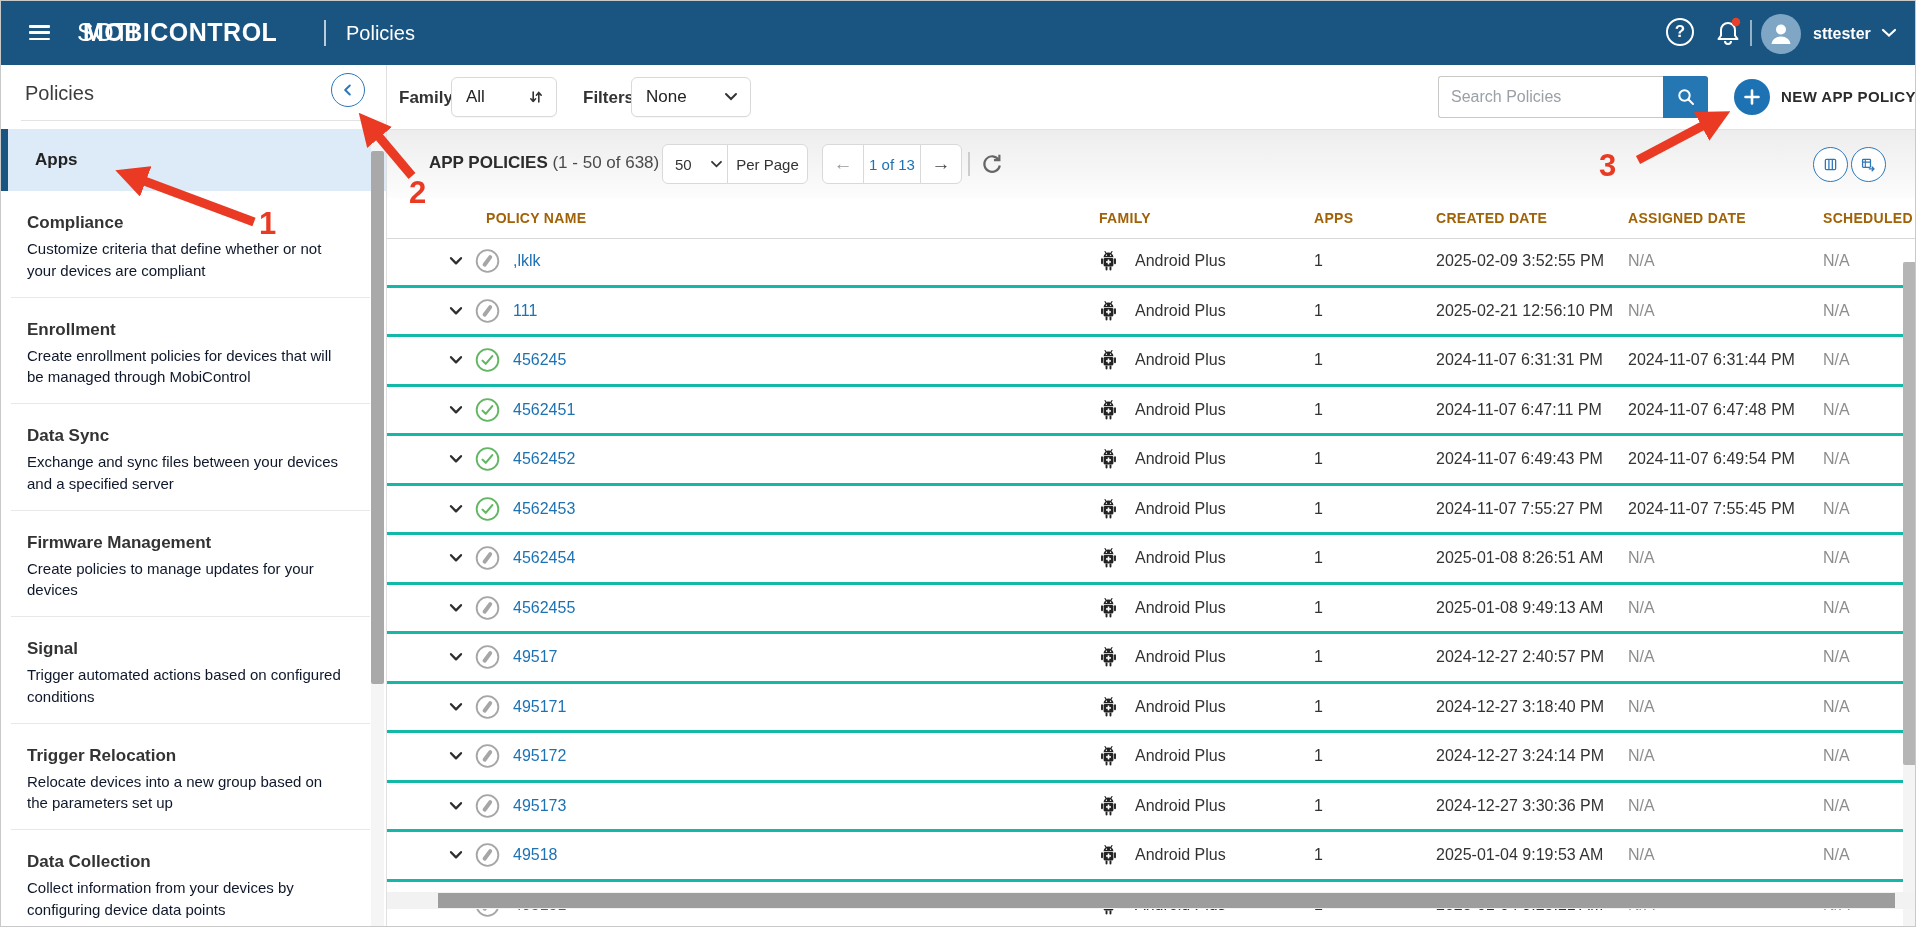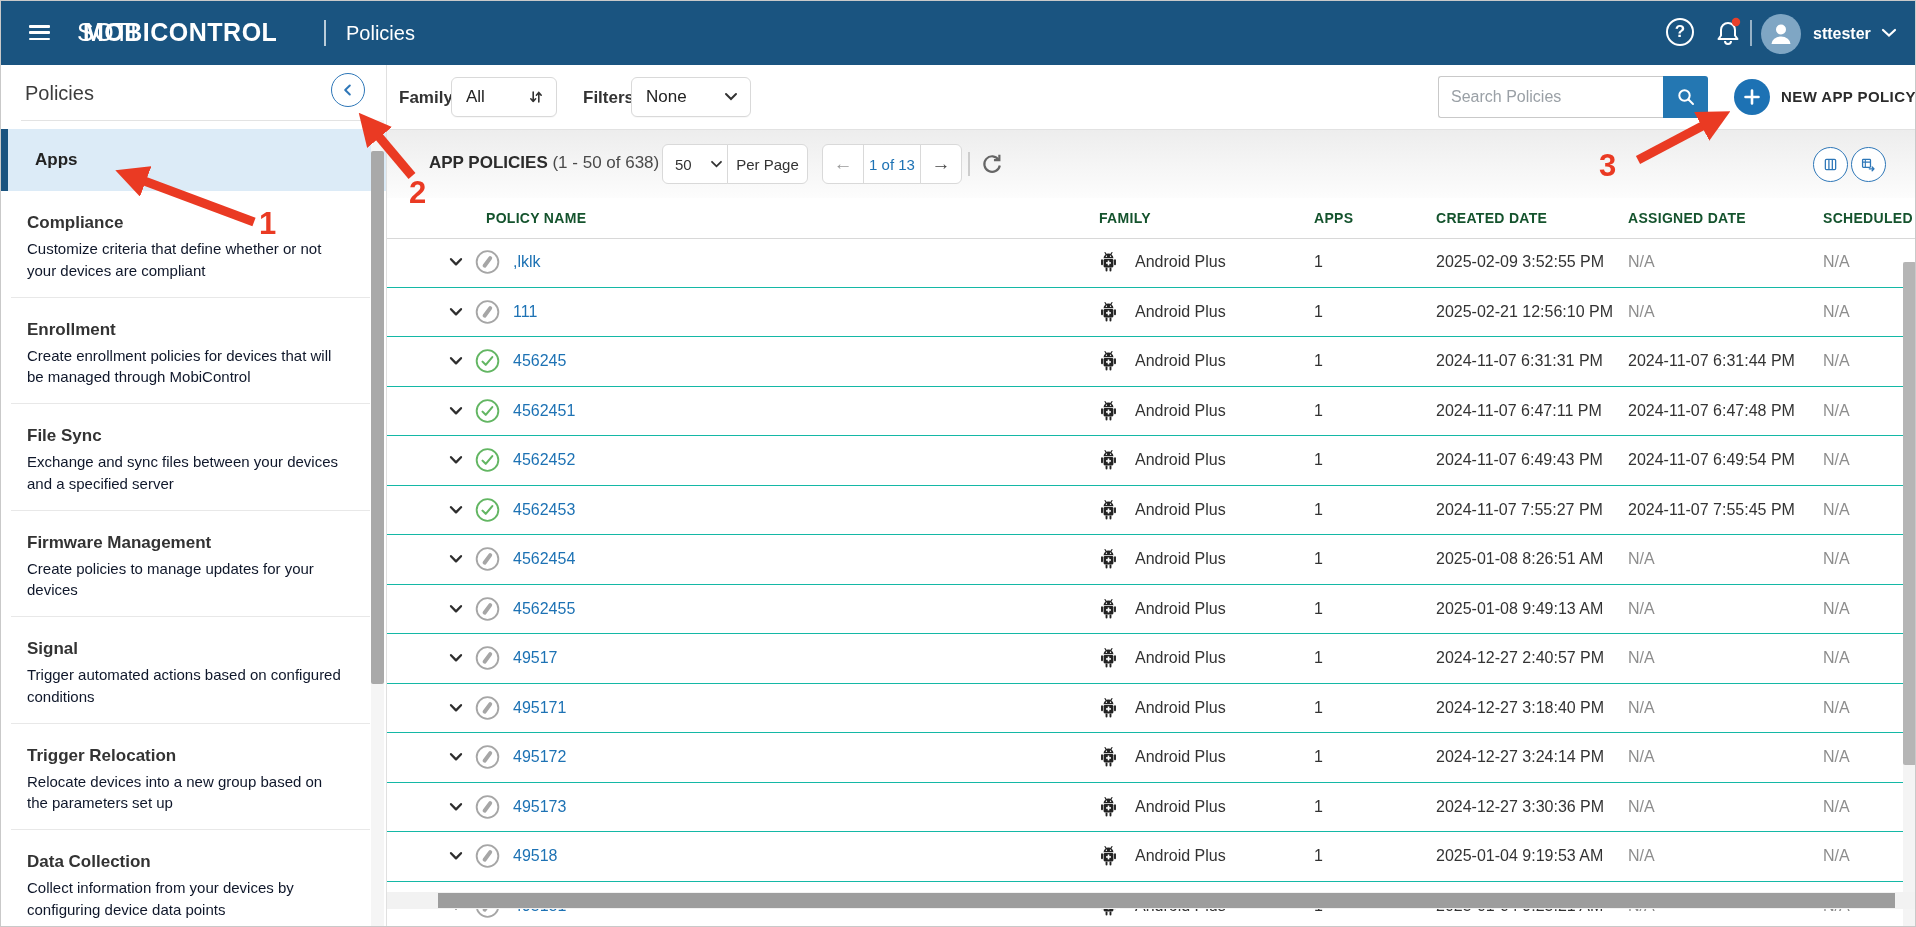"POLICY NAME" .th { color: #14532d -> #a16207 }
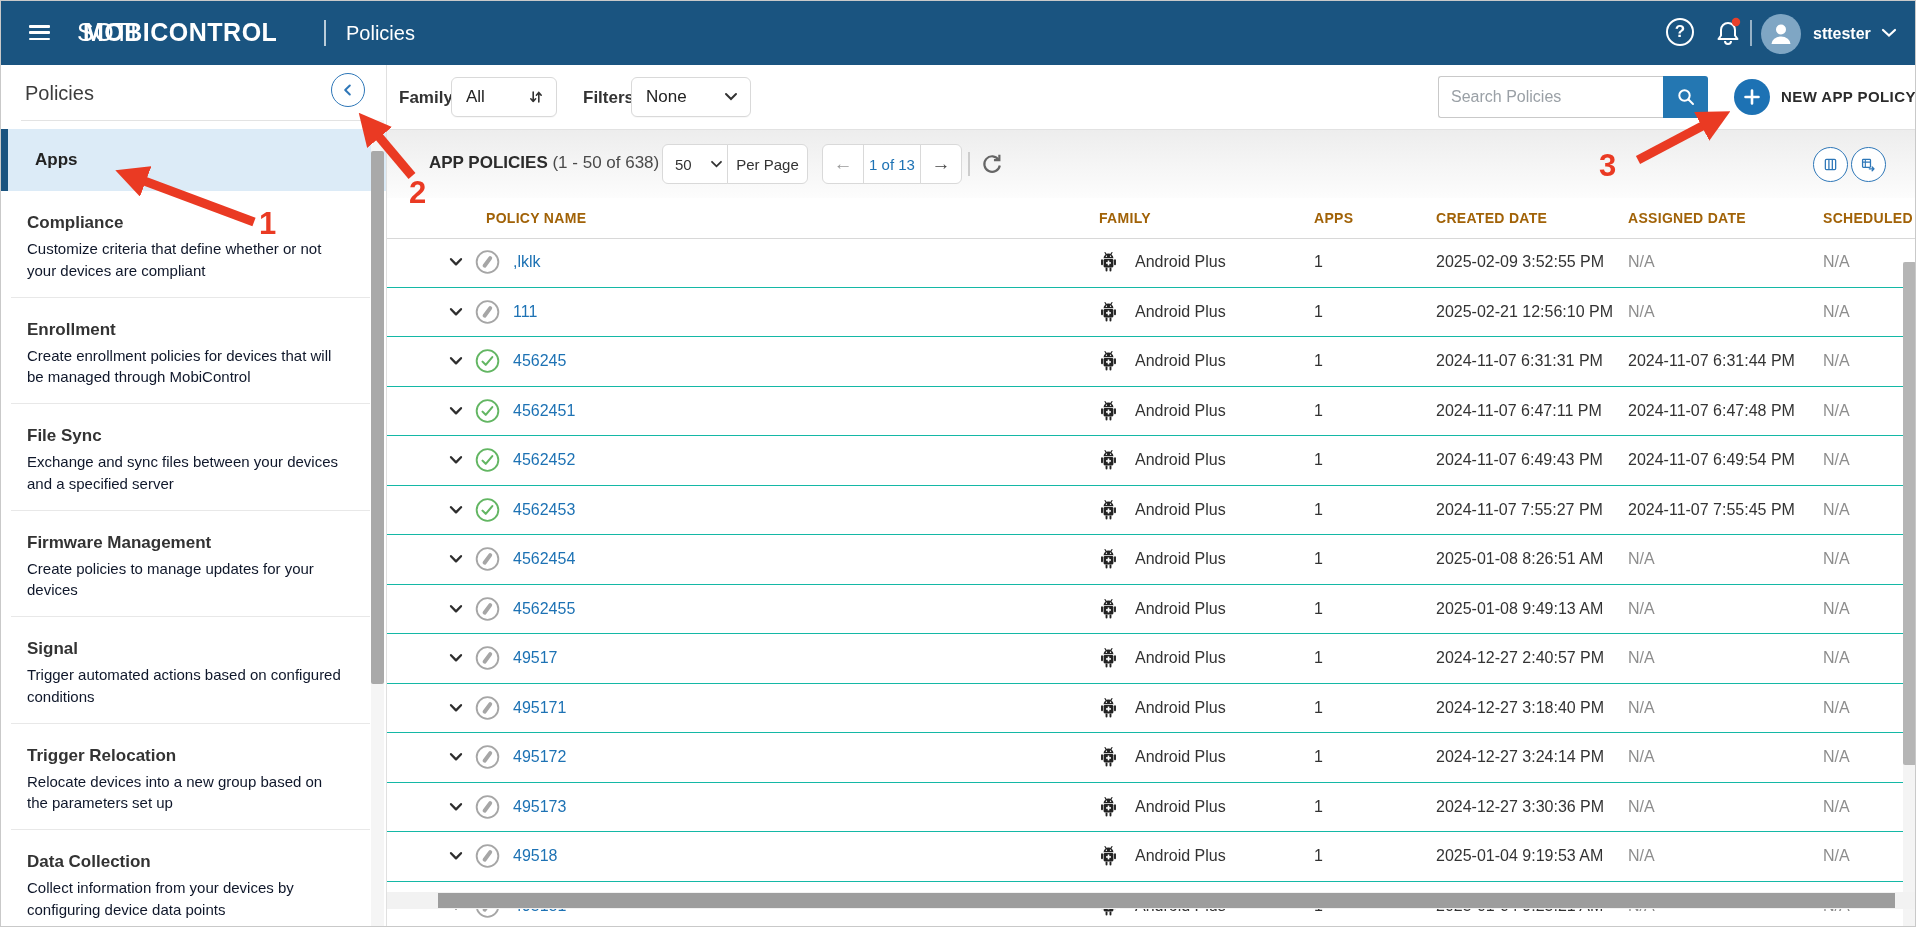",lklk" .t-row { border-bottom: 1px solid #14b8a6 -> 3px solid #14b8a6 }
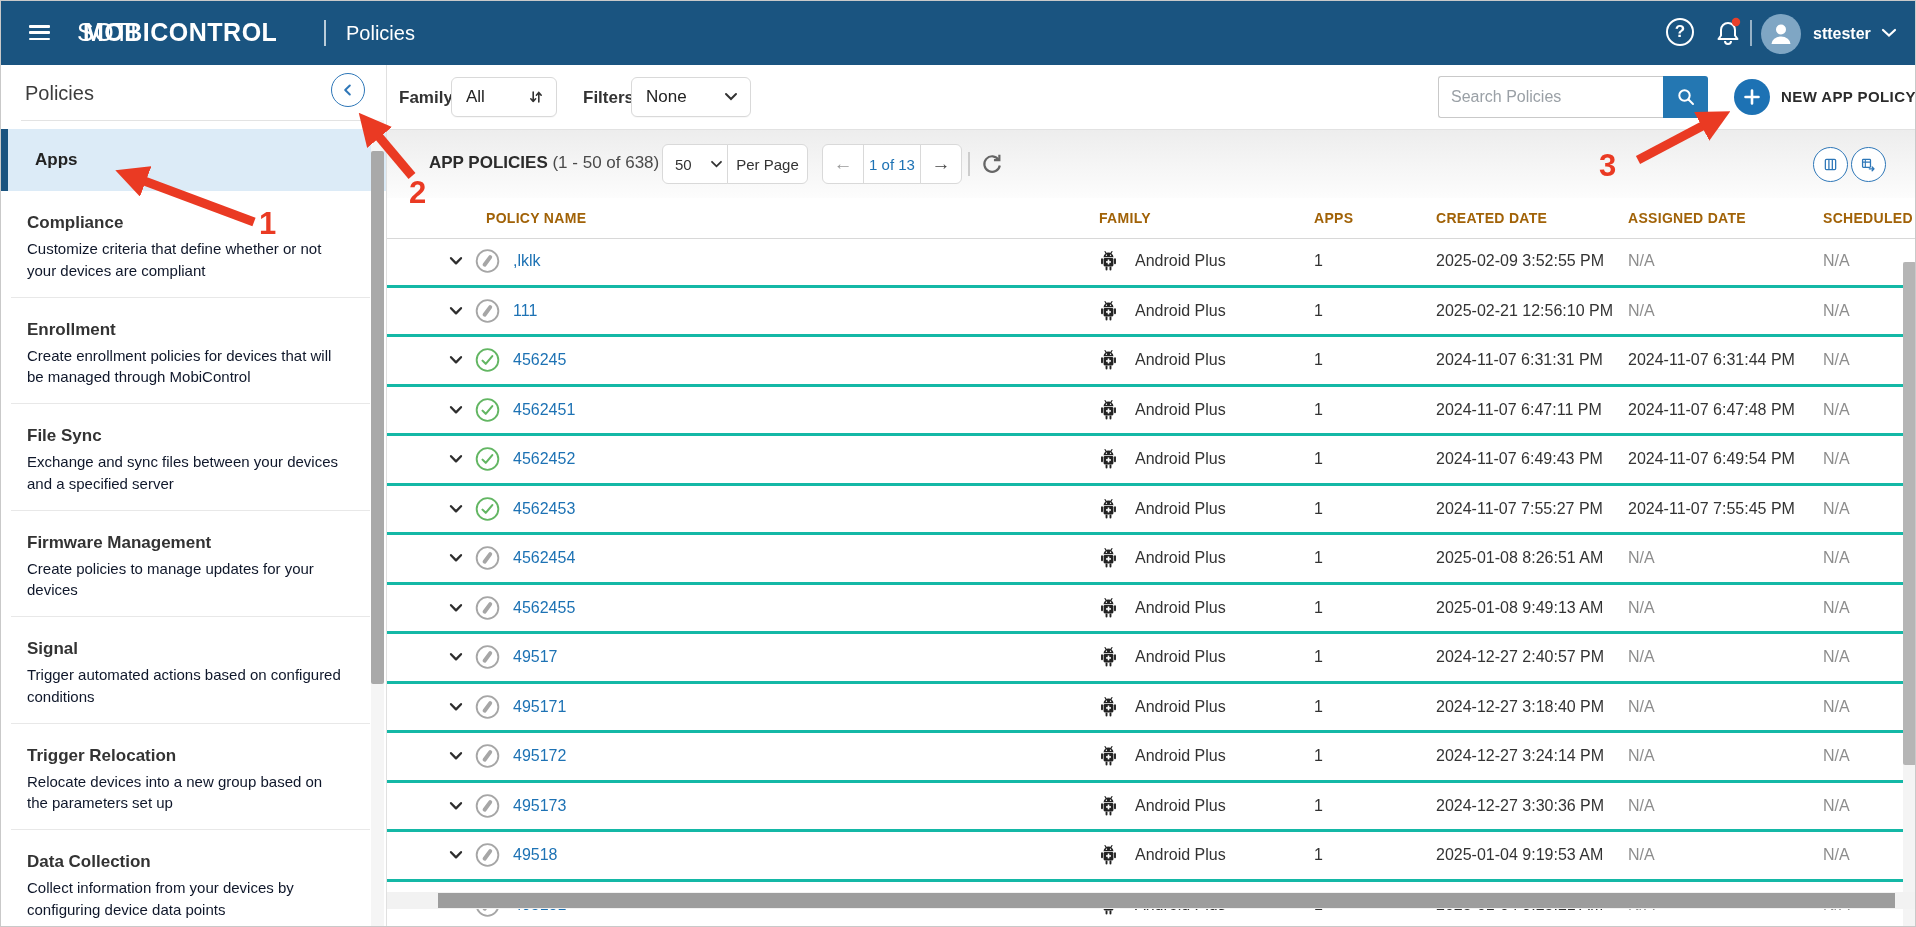"File Sync" div.sb-item-title { text: File -> Data }
